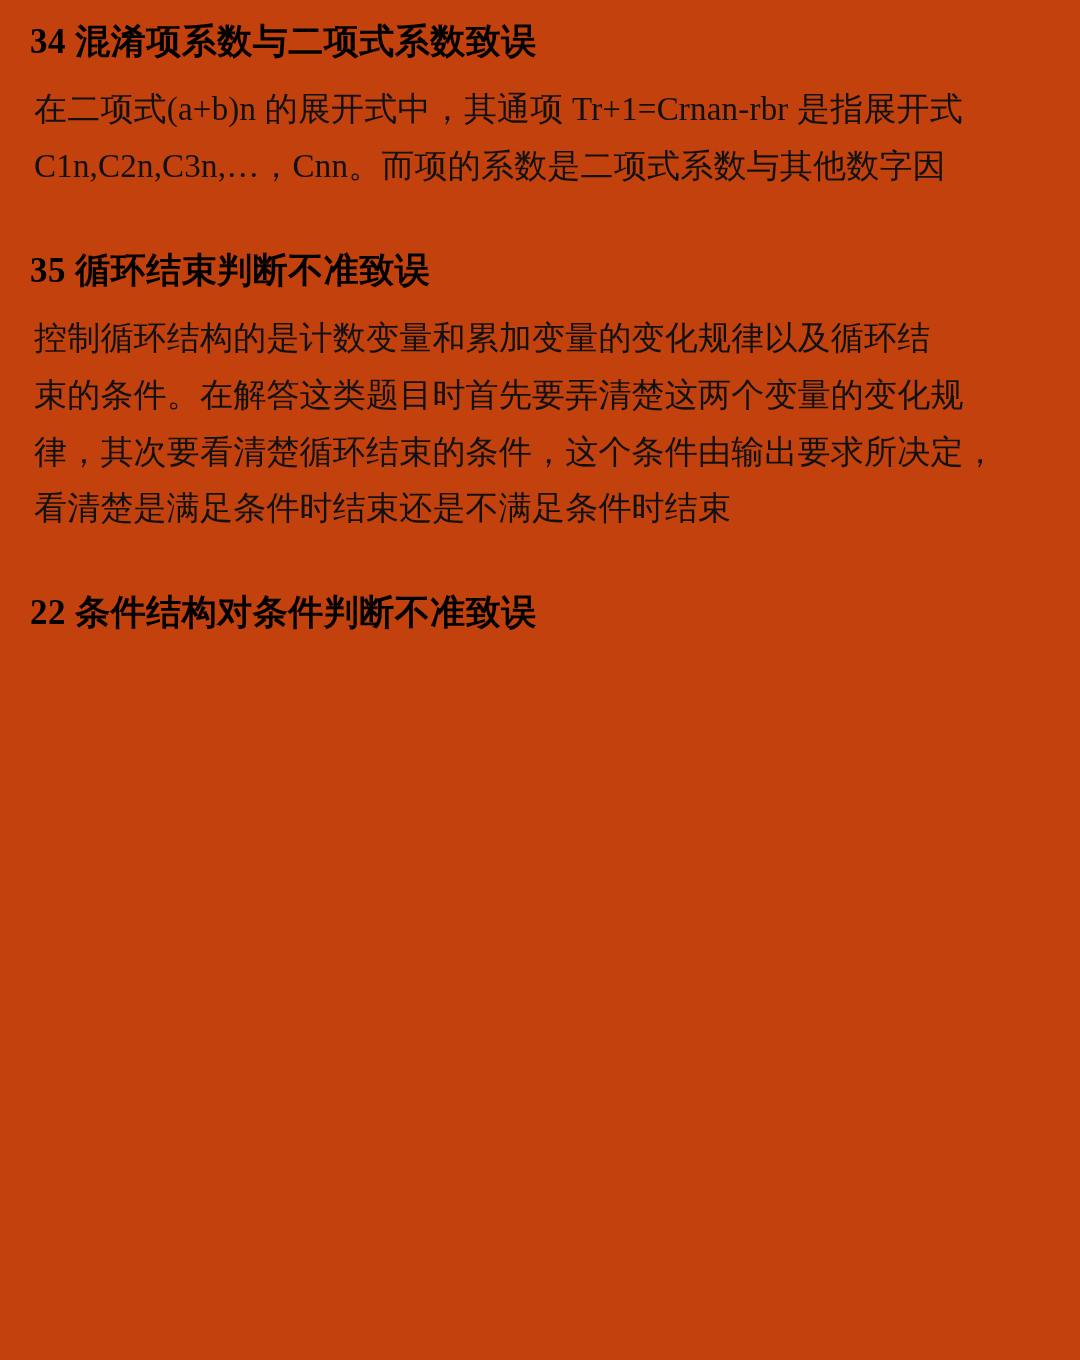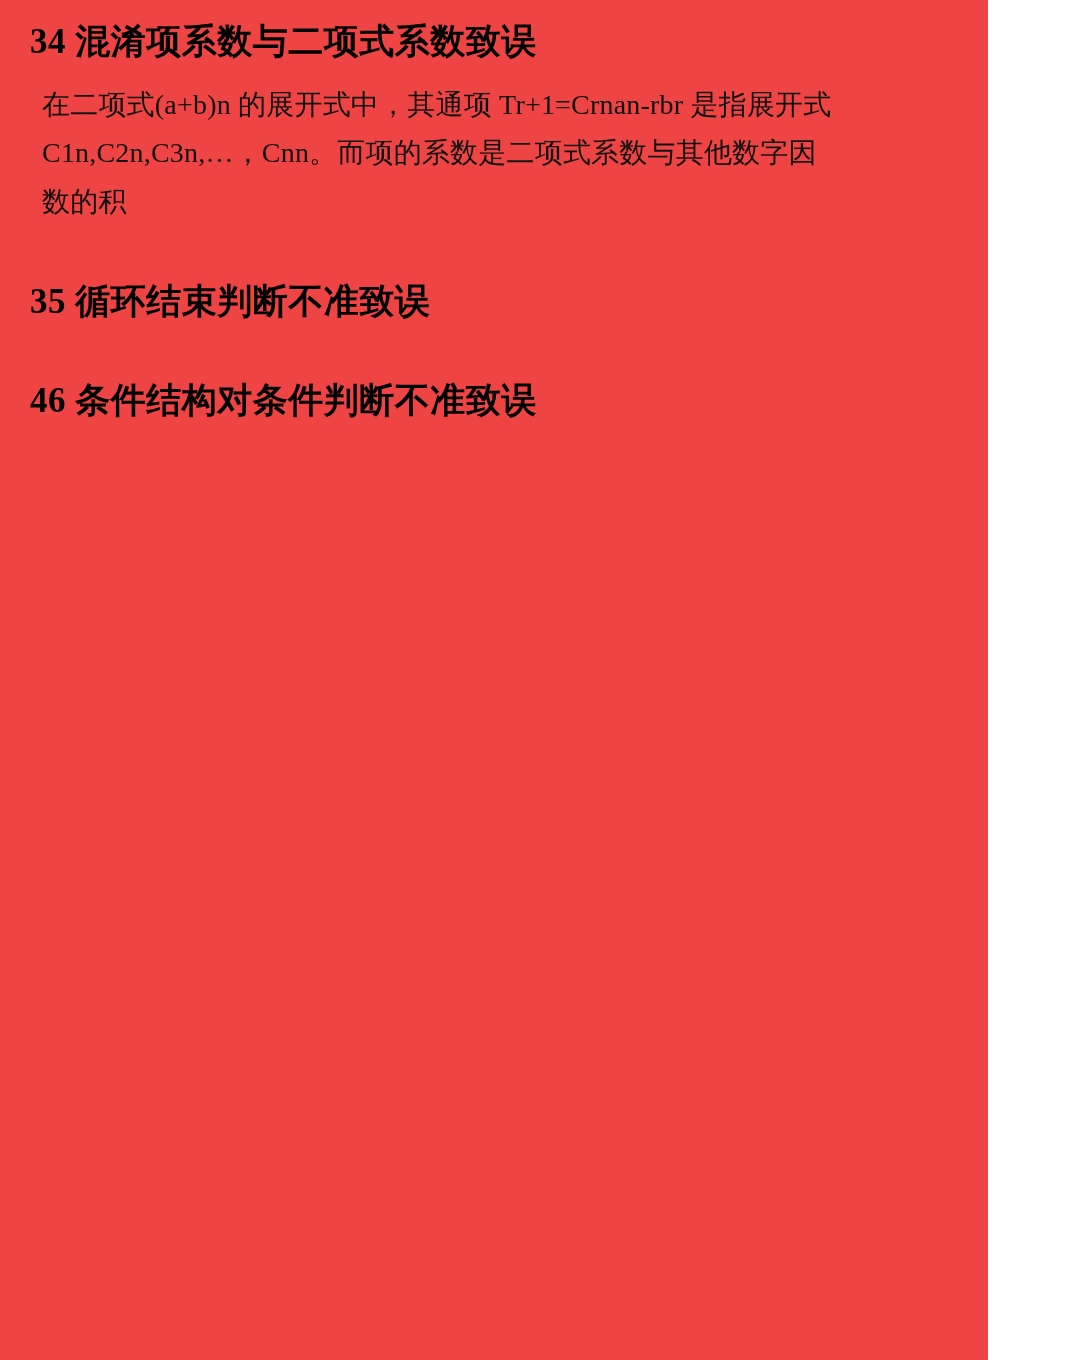"34 混淆项系数与二项式系数致误" .page { background: #ef4444 -> #c2410c; width: 988px -> 1080px }
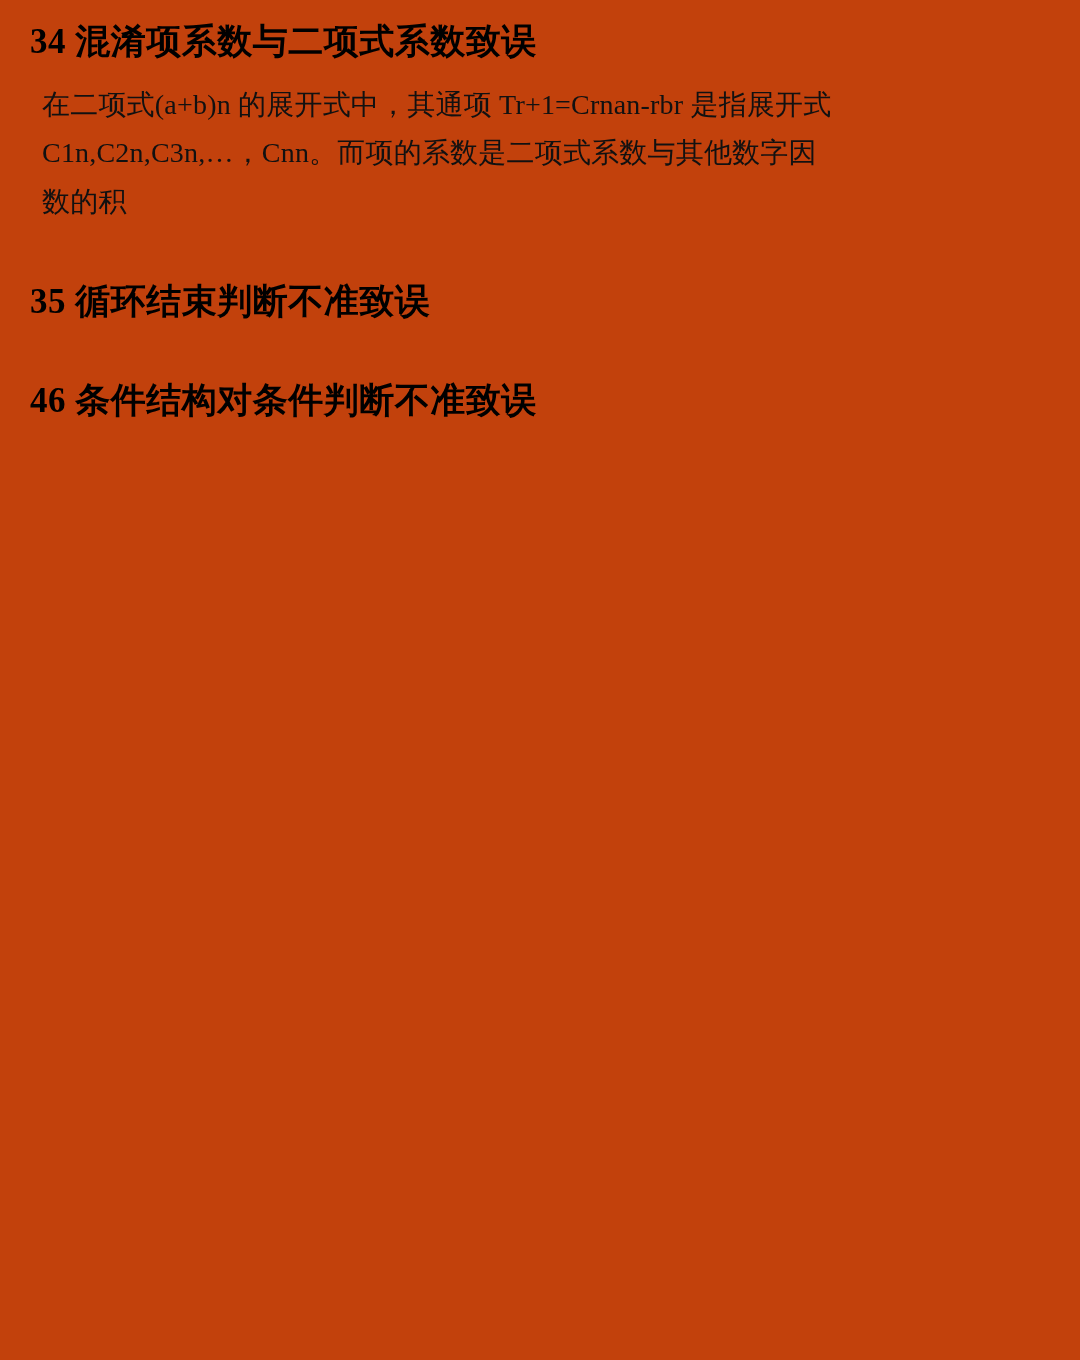"在二项式(a+b)n 的展开式中，其通项 Tr+1=Crnan-rbr" .body-text { font-size: 28px -> 33px; margin: 12px -> 4px }
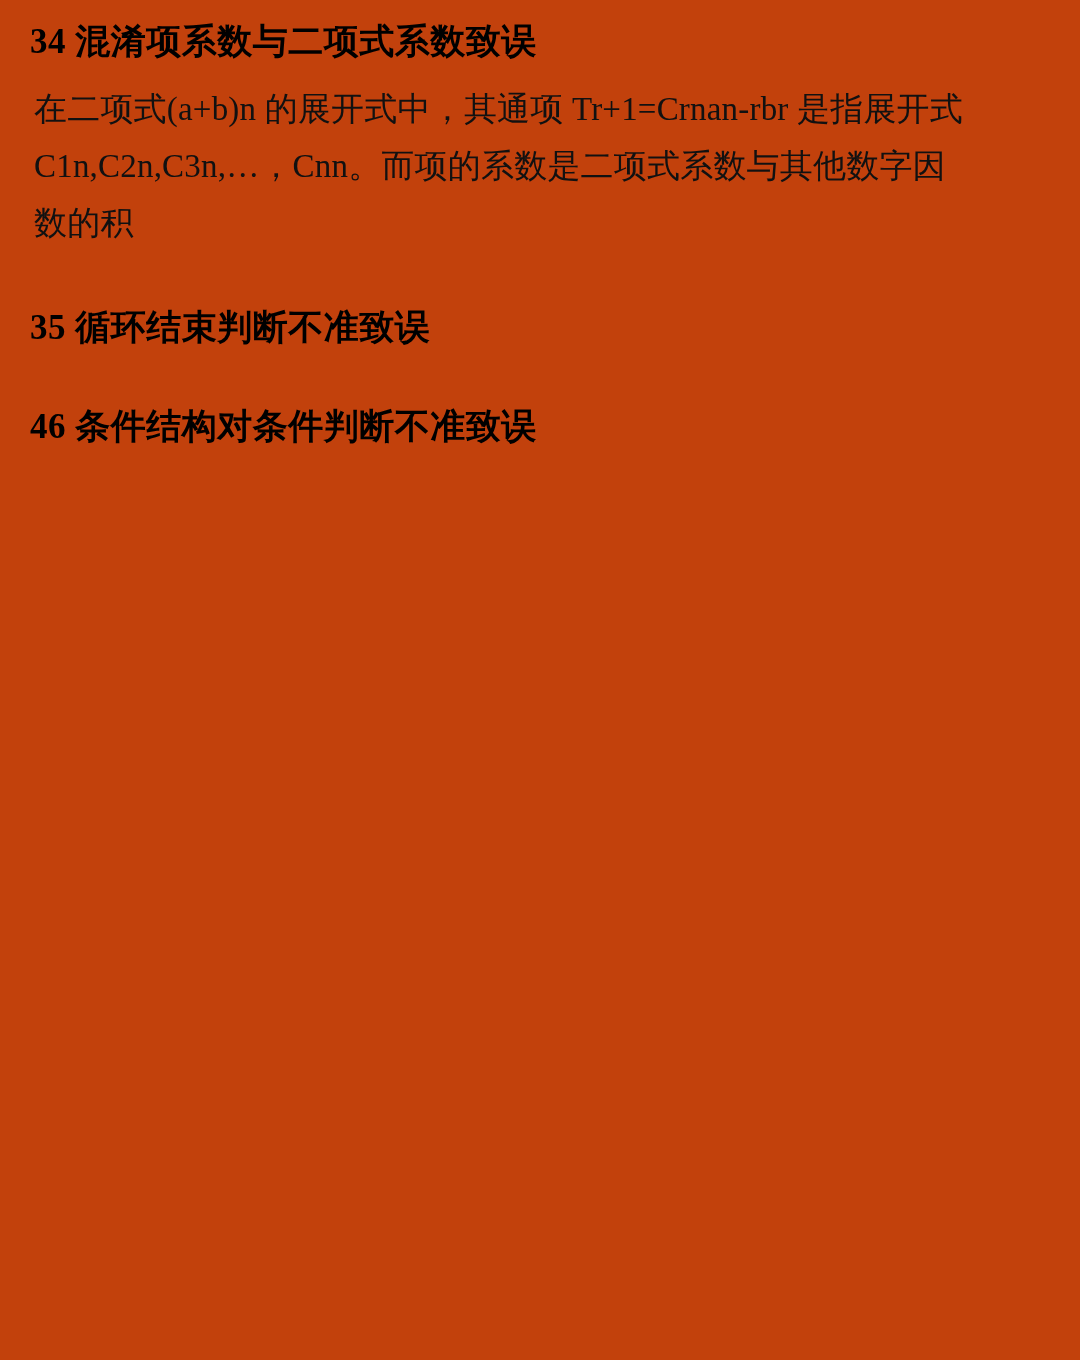"数的积" span.line { html: <span>数的积</span> -> none }
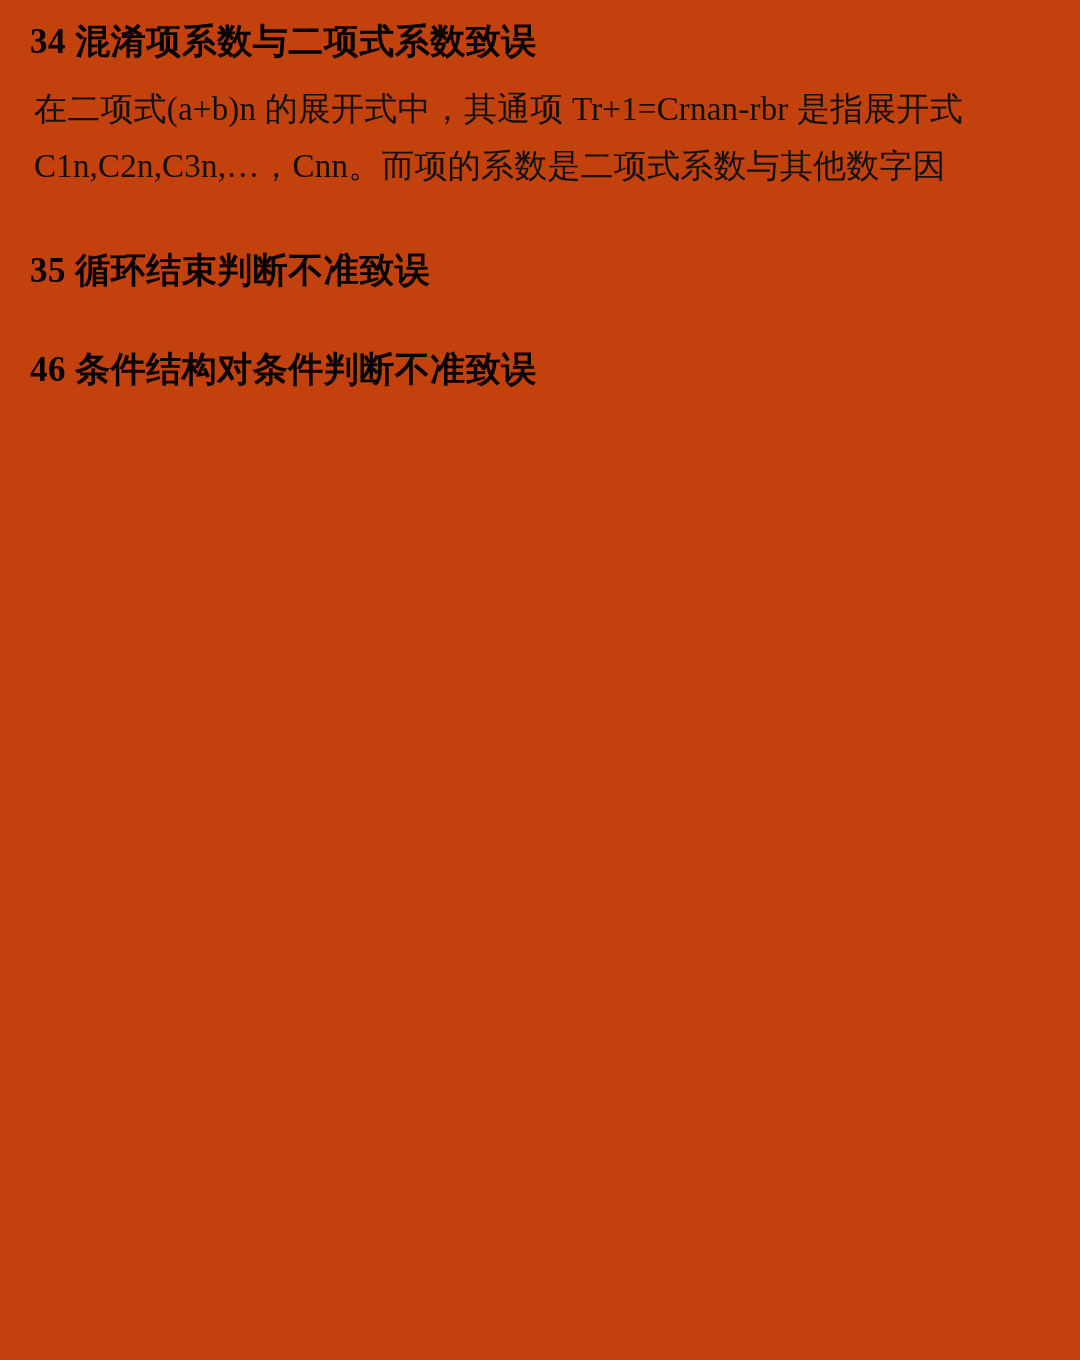"控制循环结构的是计数变量和累加变量的变化规律以及循环结" p.body-text { html: none -> <p> <span>控制循环结构的是计数变量和累加变量的变化规律以及循环结</span> <span>束的条件。在解答这类题目时首先要弄清楚这两个变量的变化规</span> <span>律，其次要看清楚循环结束的条件，这个条件由输出要求所决定，</span> <span>看清楚是满足条件时结束还是不满足条件时结束</span> </p> }
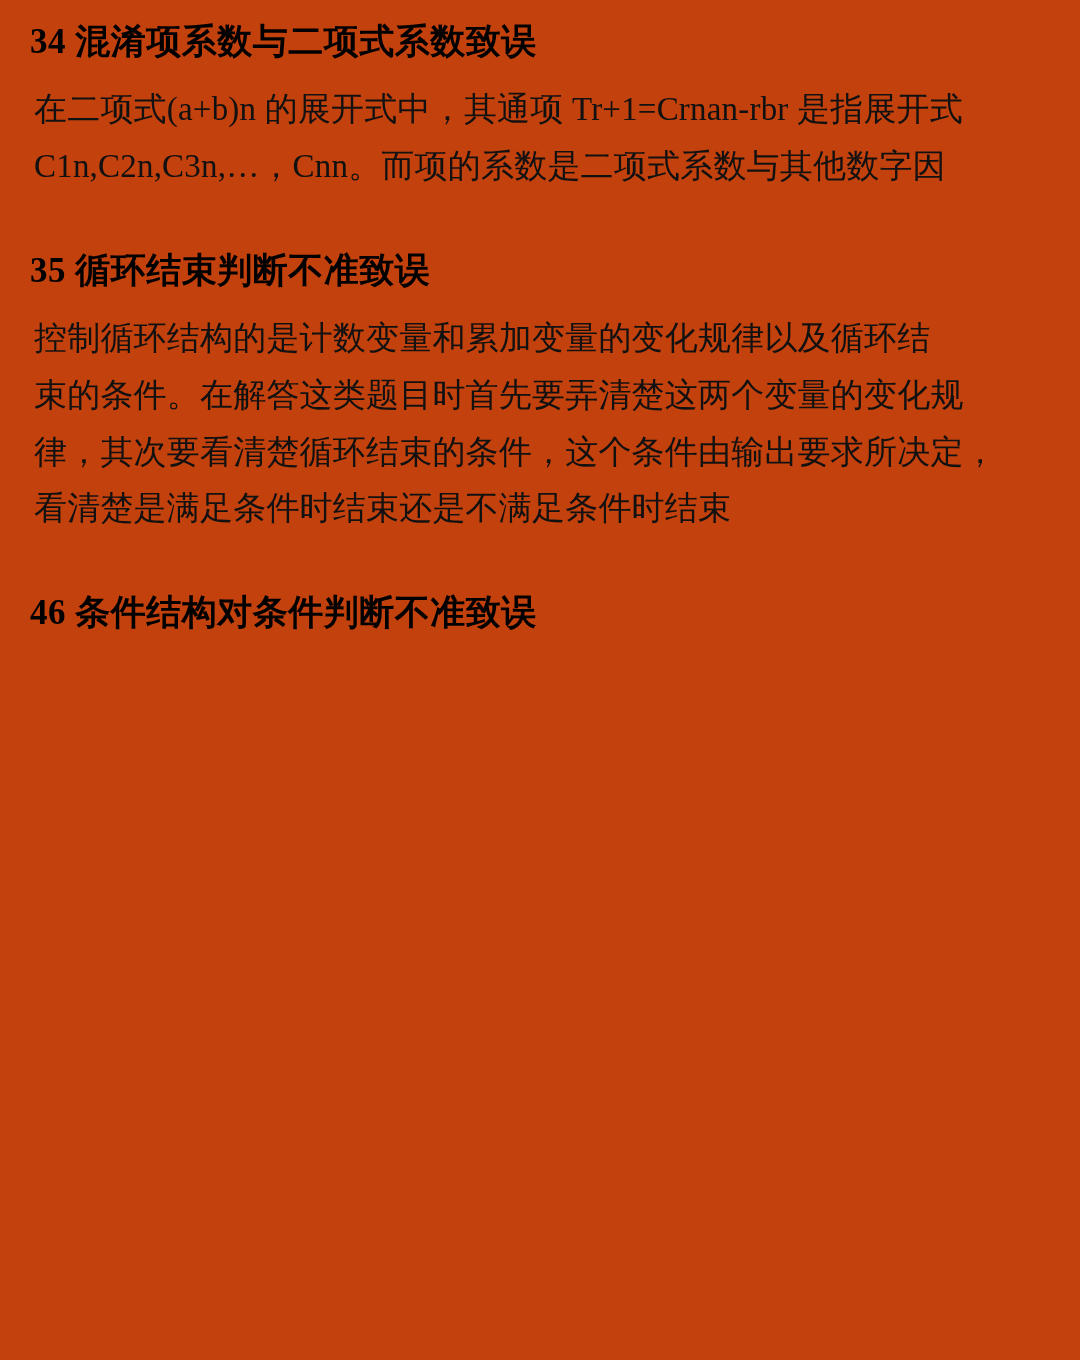"46 条件结构对条件判断不准致误" h2.heading { text: 46 -> 22 }
